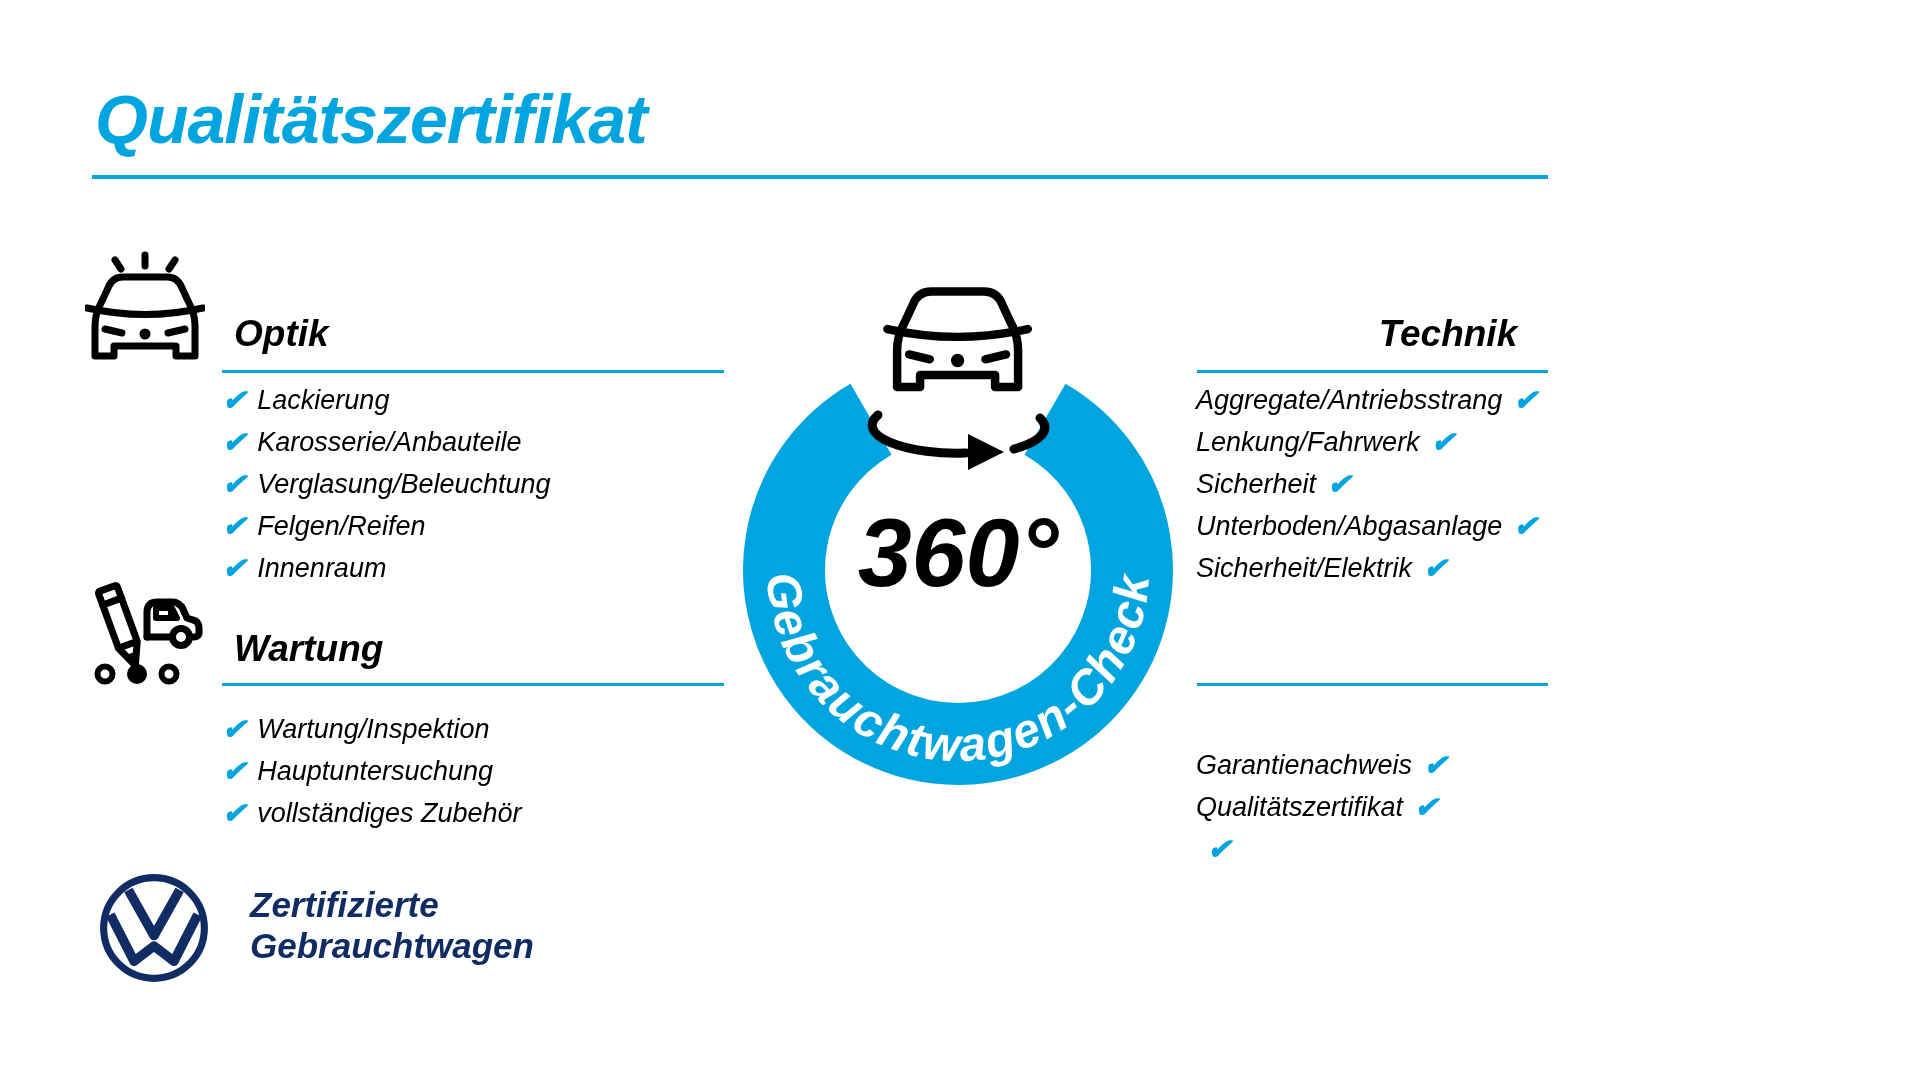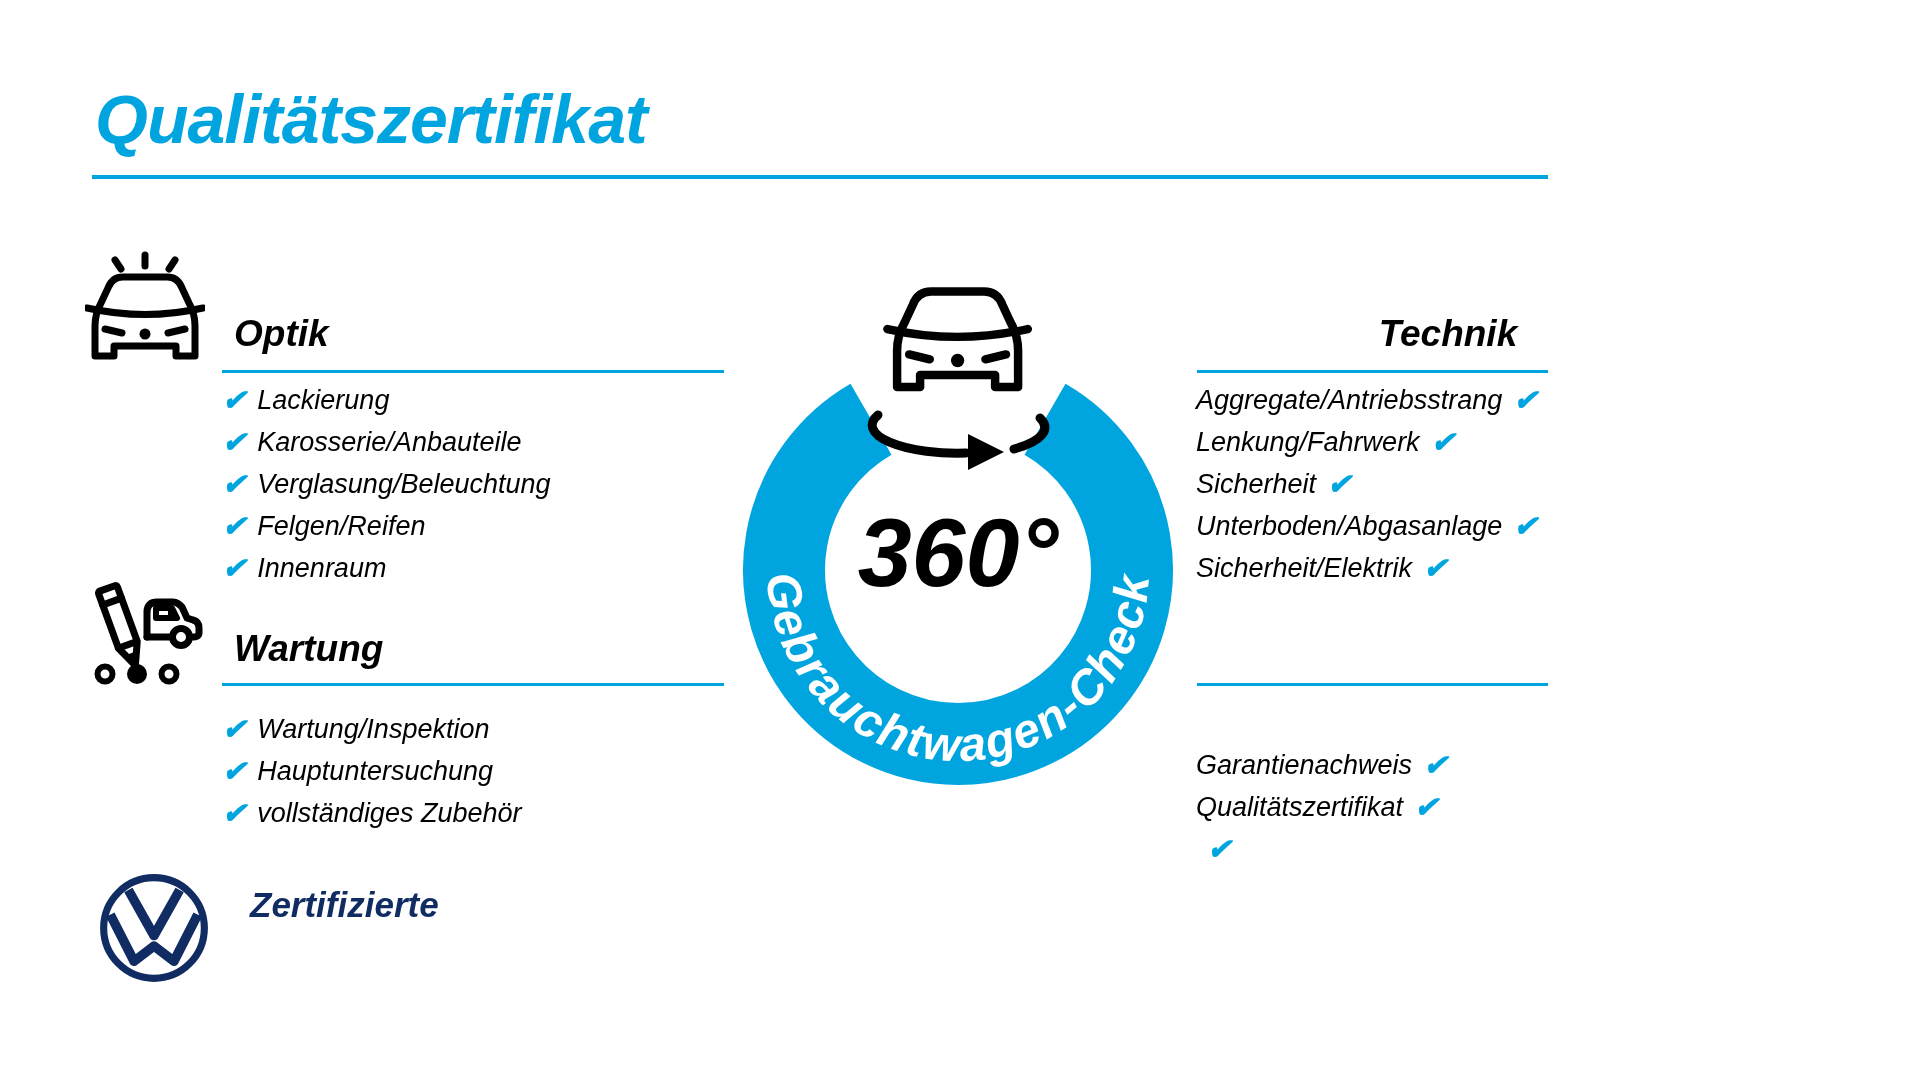"Gebrauchtwagen" div { html: none -> <div>Gebrauchtwagen</div> }
